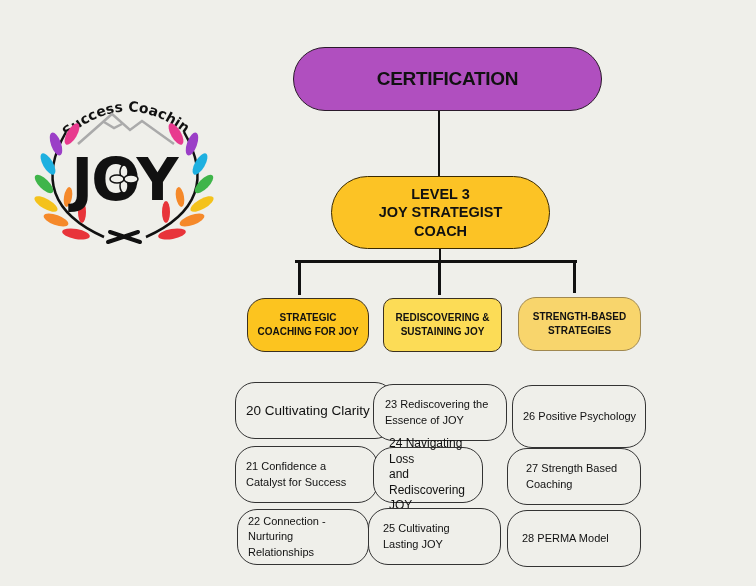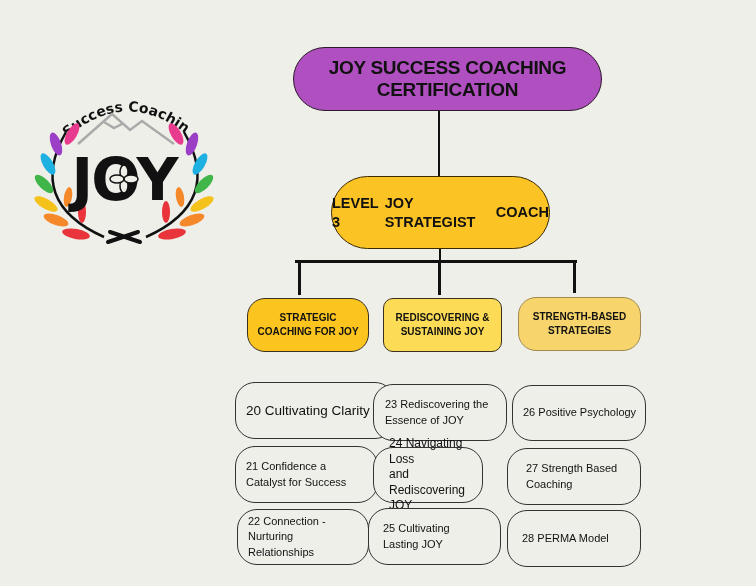"JOY SUCCESS COACHING" div { html: <div>JOY SUCCESS COACHING</div> -> none }
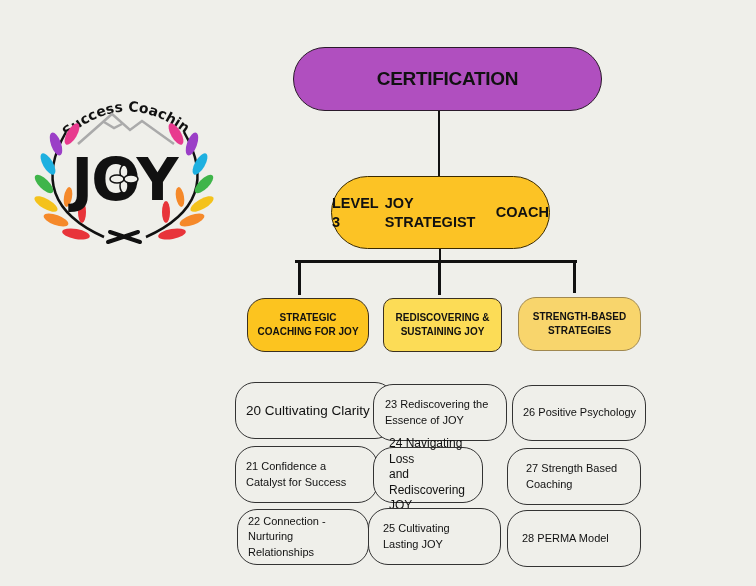"LEVEL 3" .level { flex-direction: row -> column }
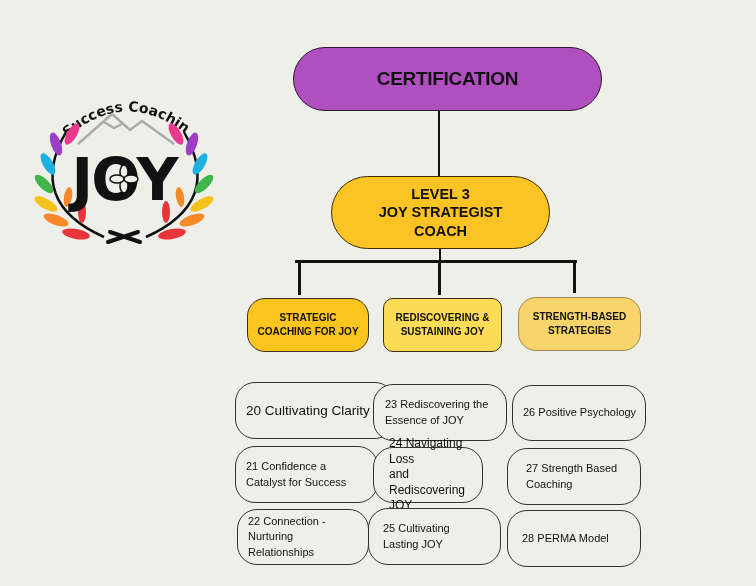"26 Positive Psychology" div.abs { height: 56px -> 63px }
